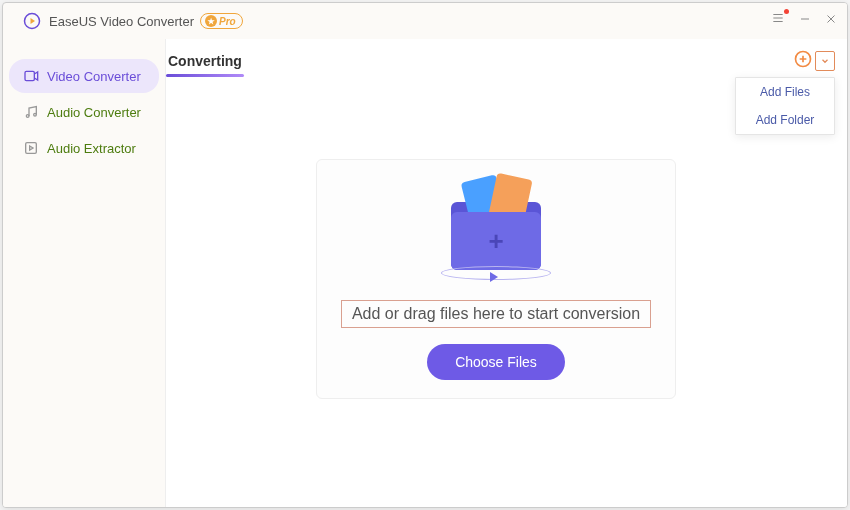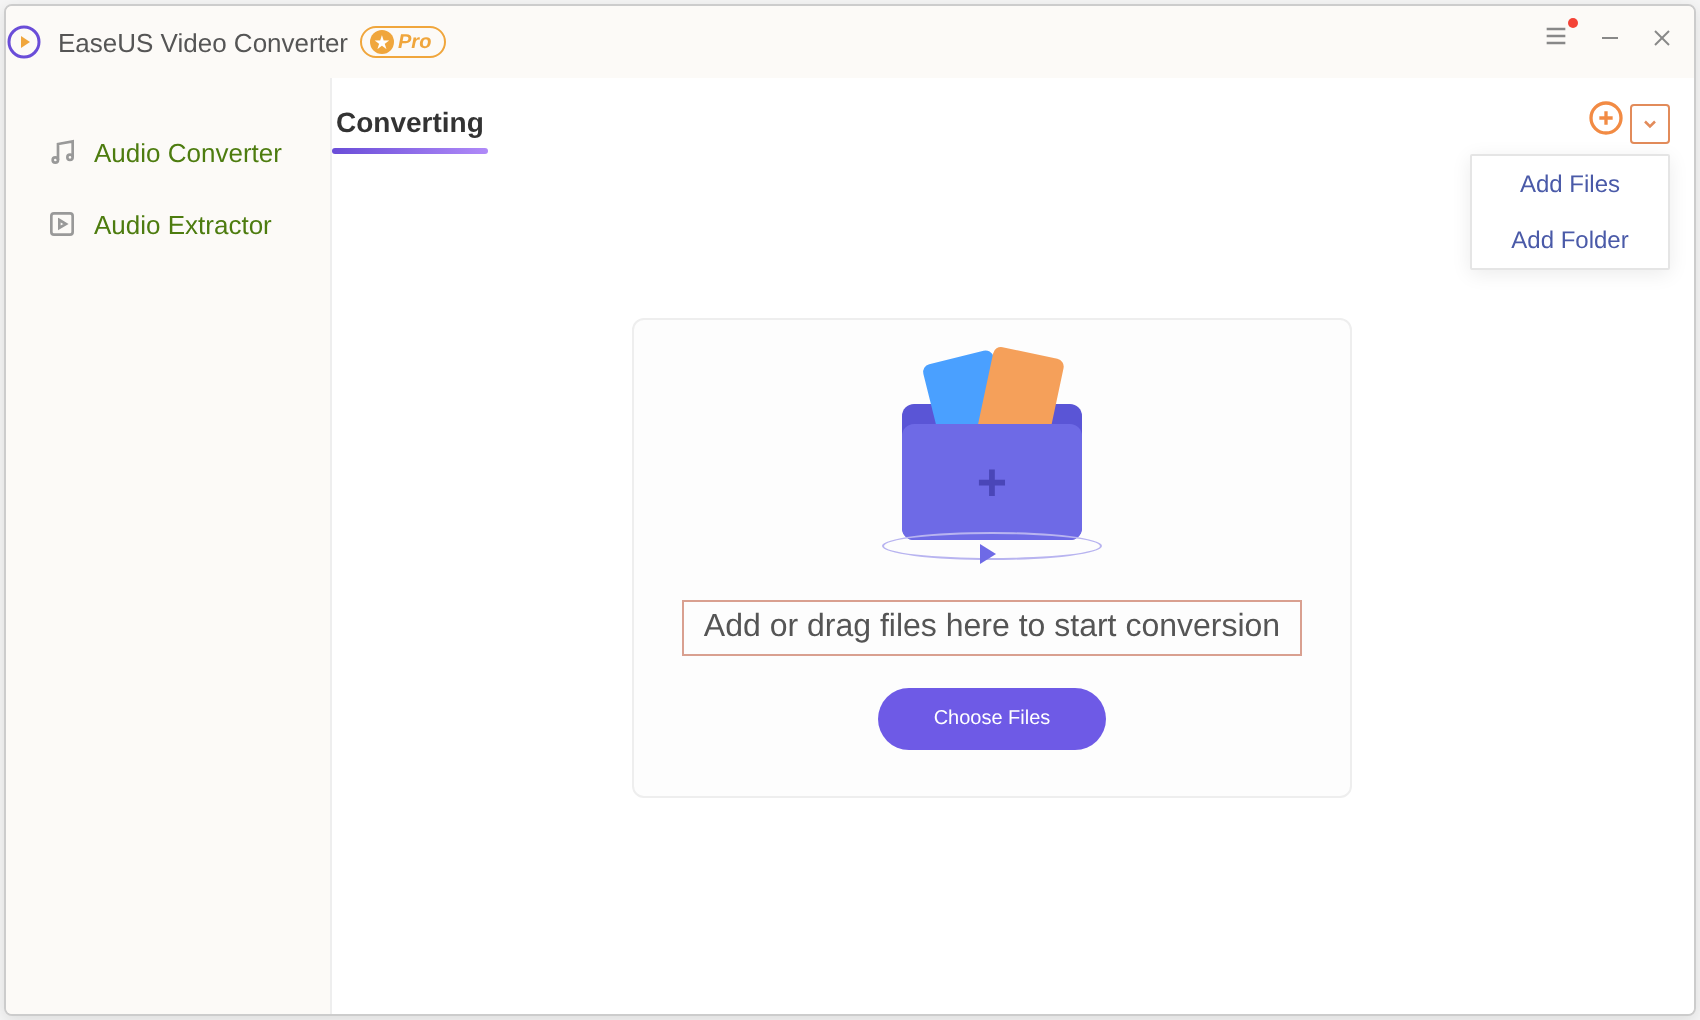"EaseUS Video Converter" .titlebar { margin-left: none -> 20px }
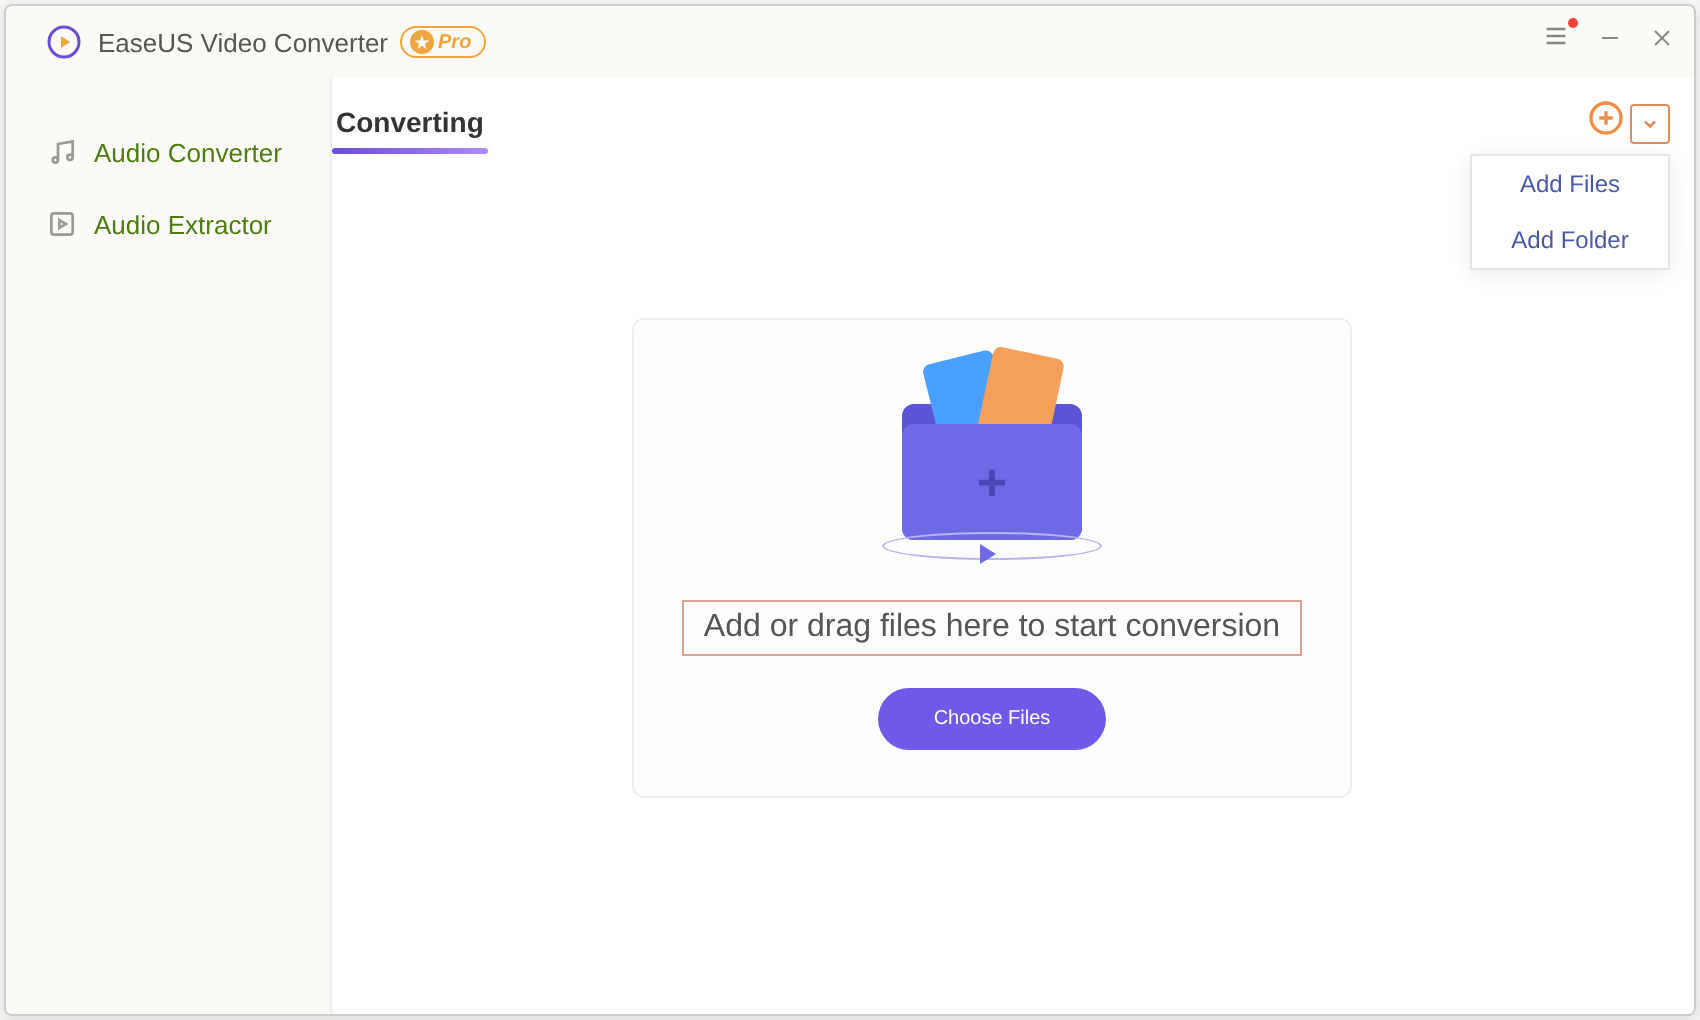"Video Converter" div.sidebar-item { html: none -> <div> <span> <svg> <rect></rect> <path></path> </svg> </span> <span>Video Converter</span> </div> }
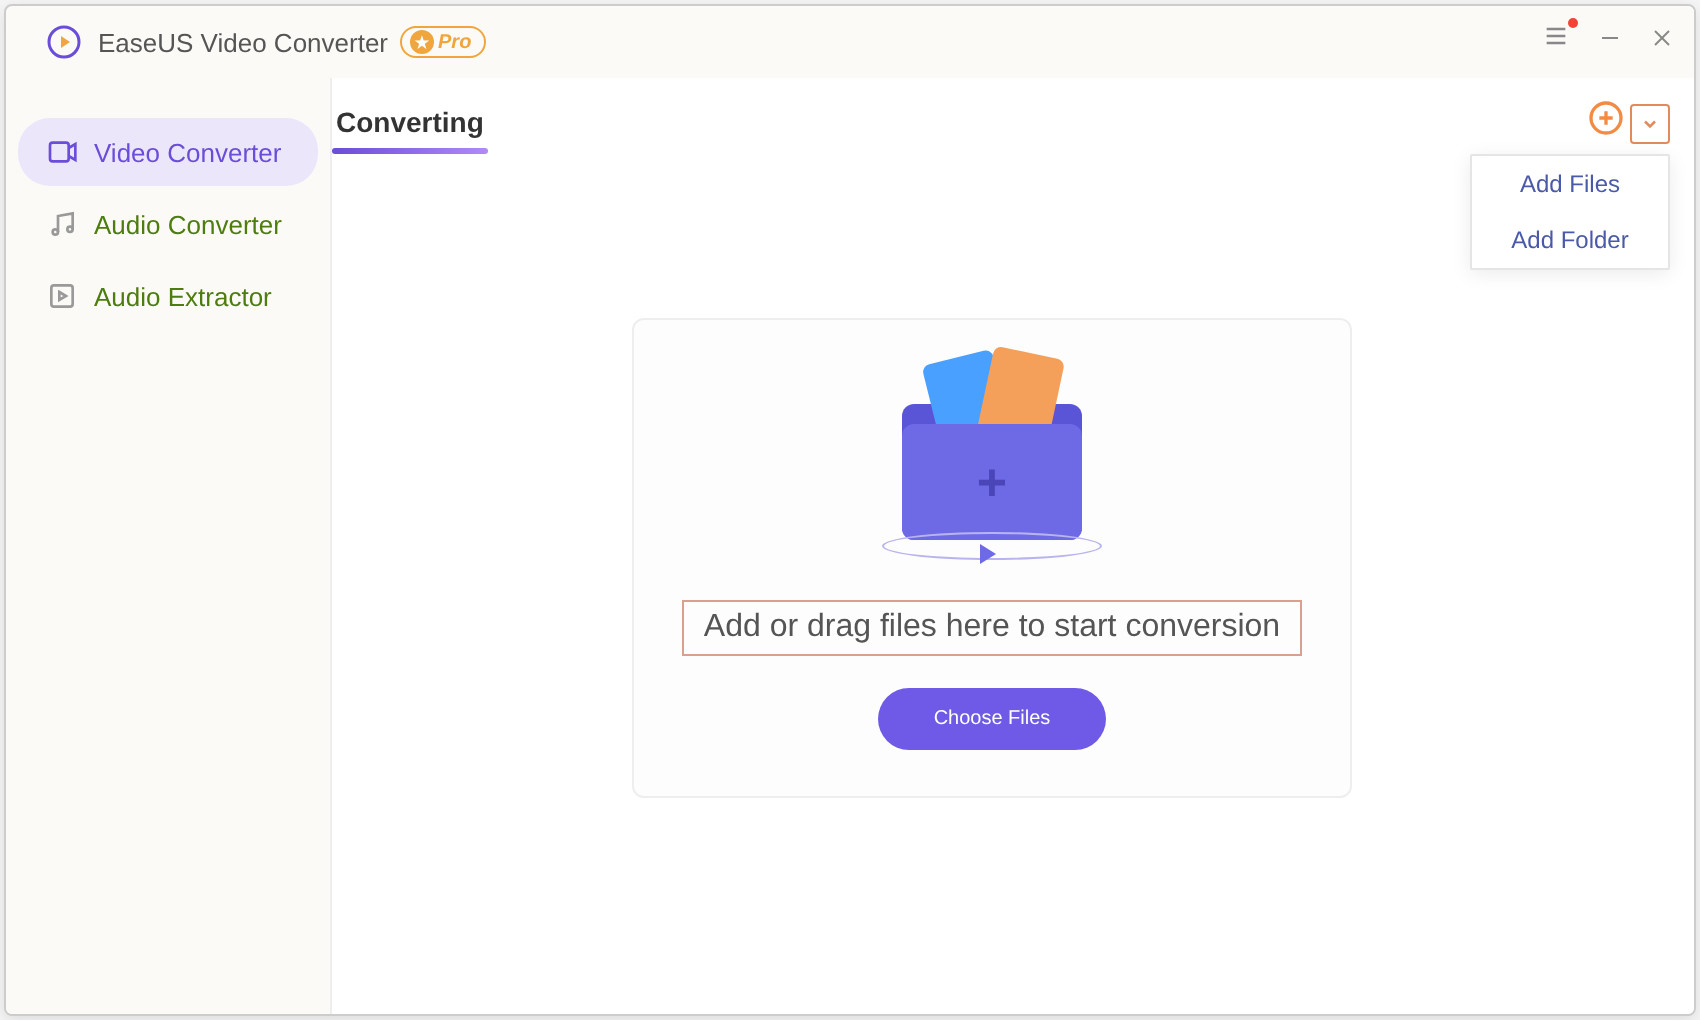"Choose Files" .choose-btn { font-size: 10px -> 14px }
